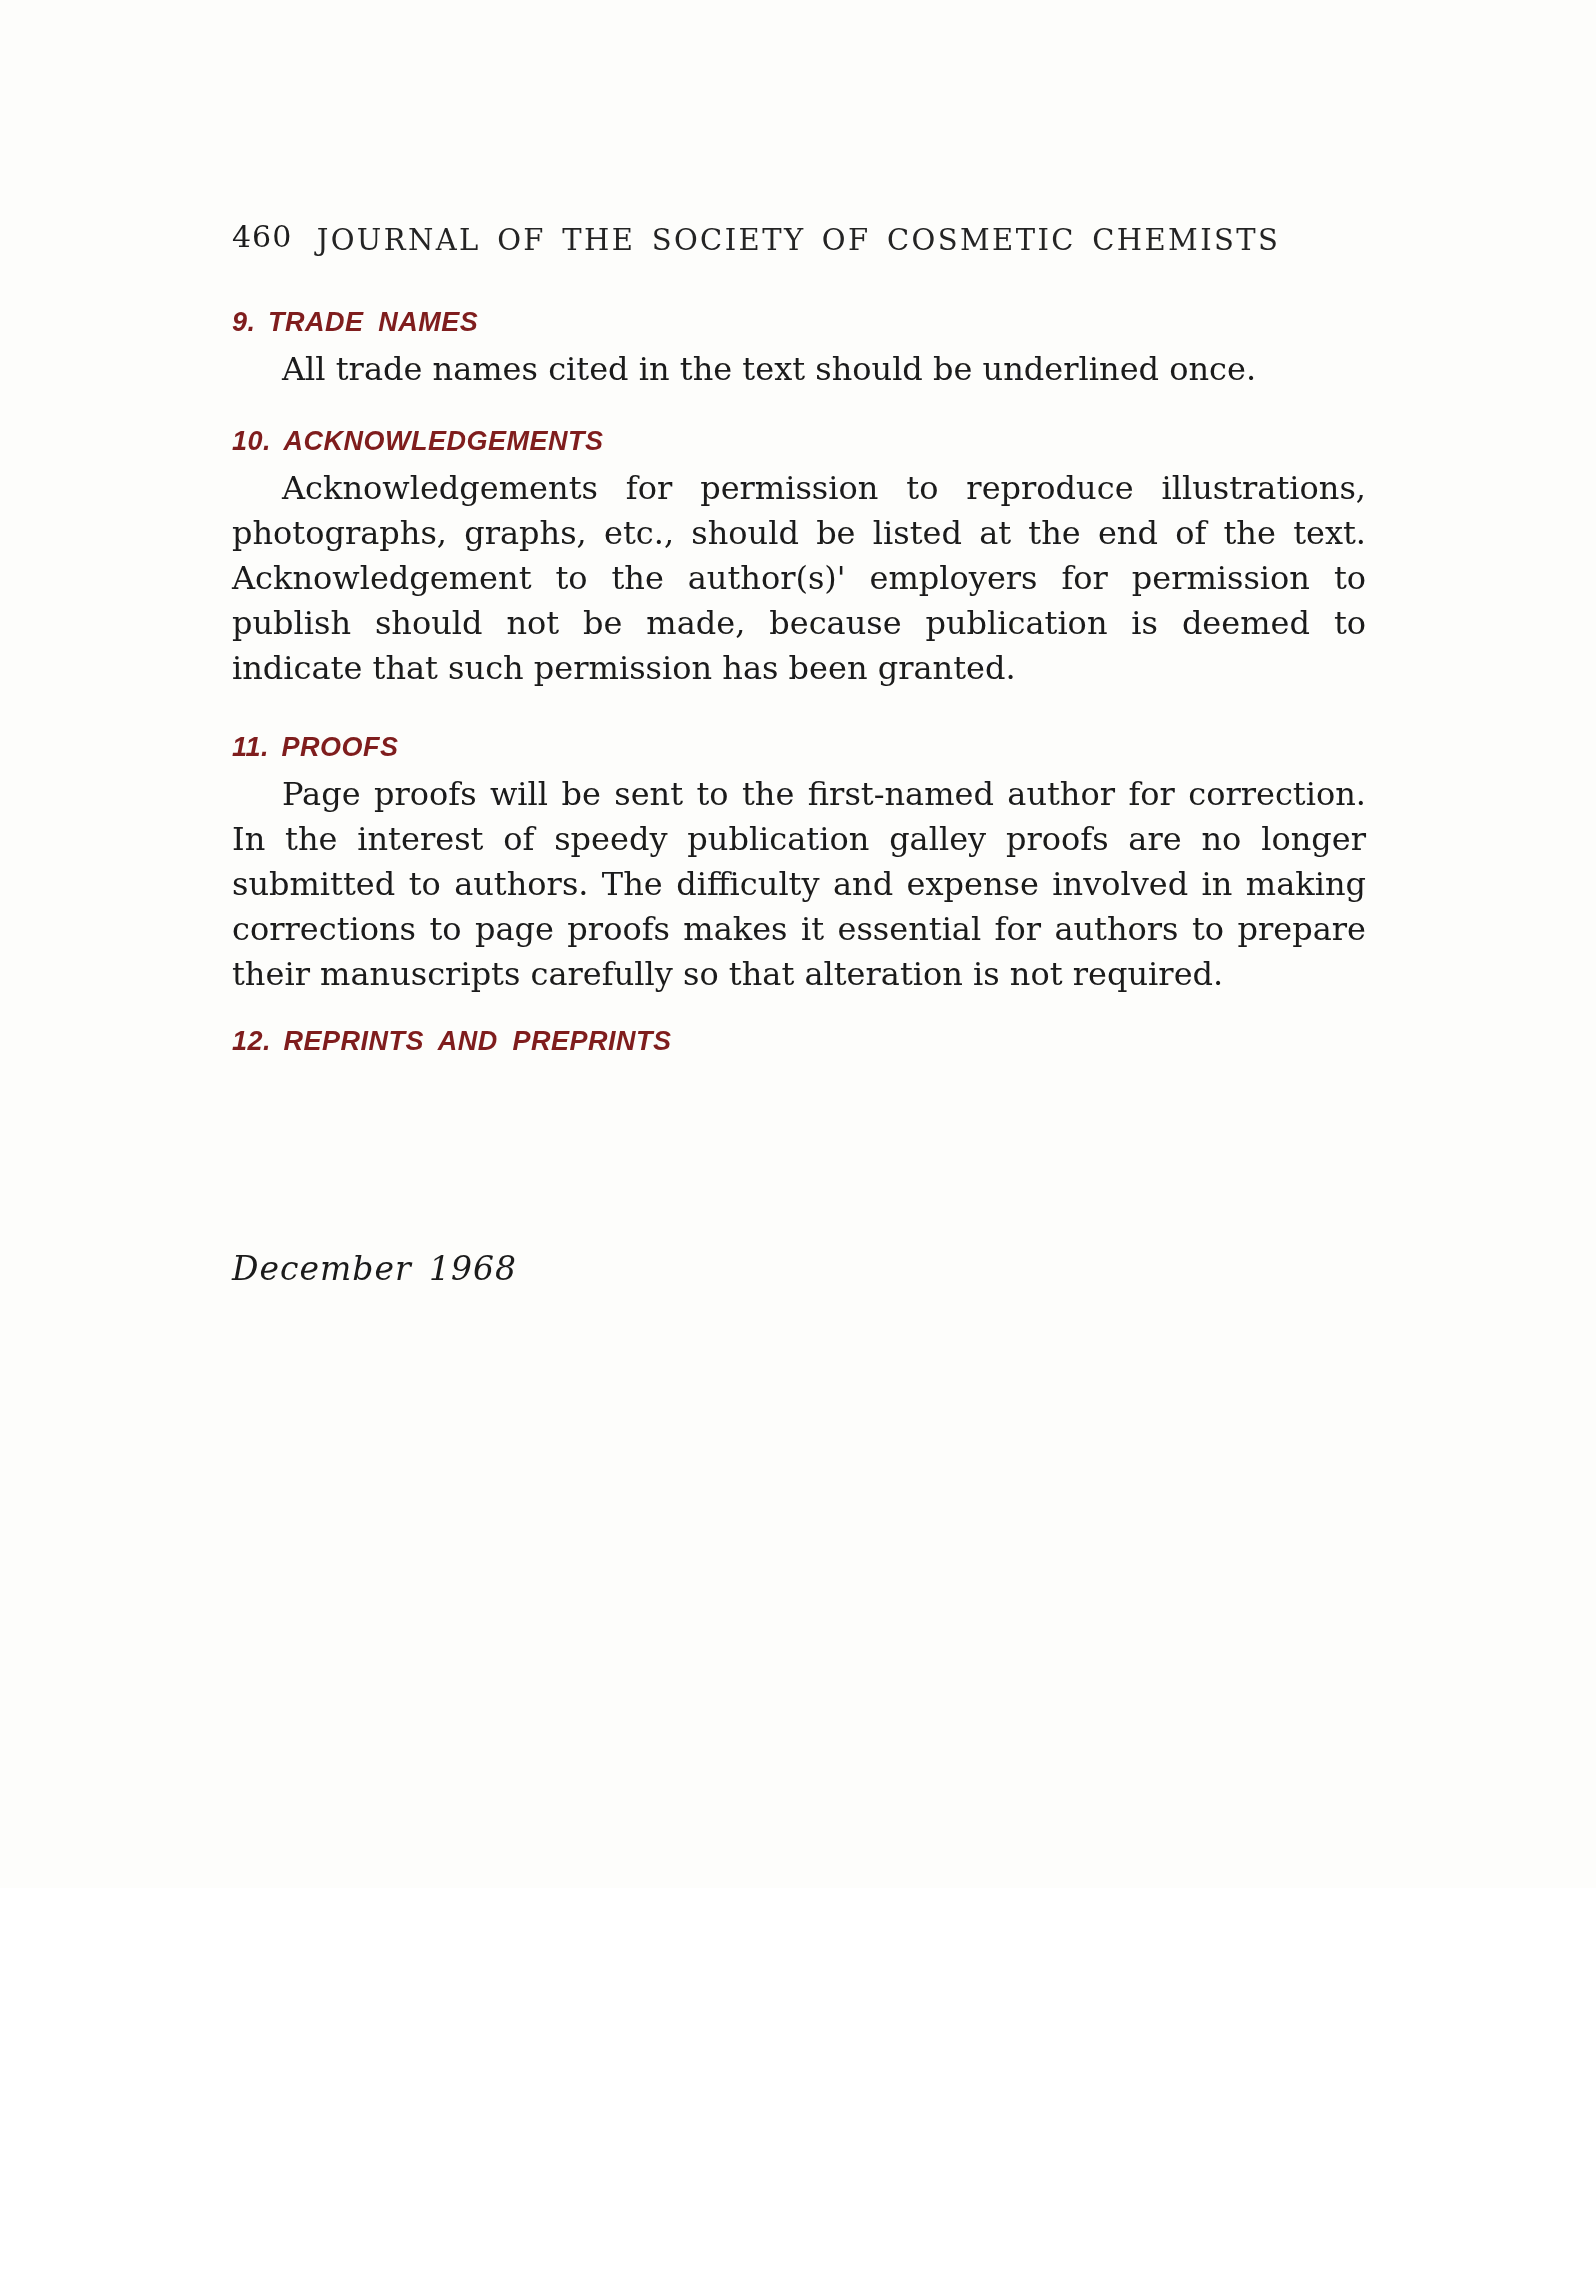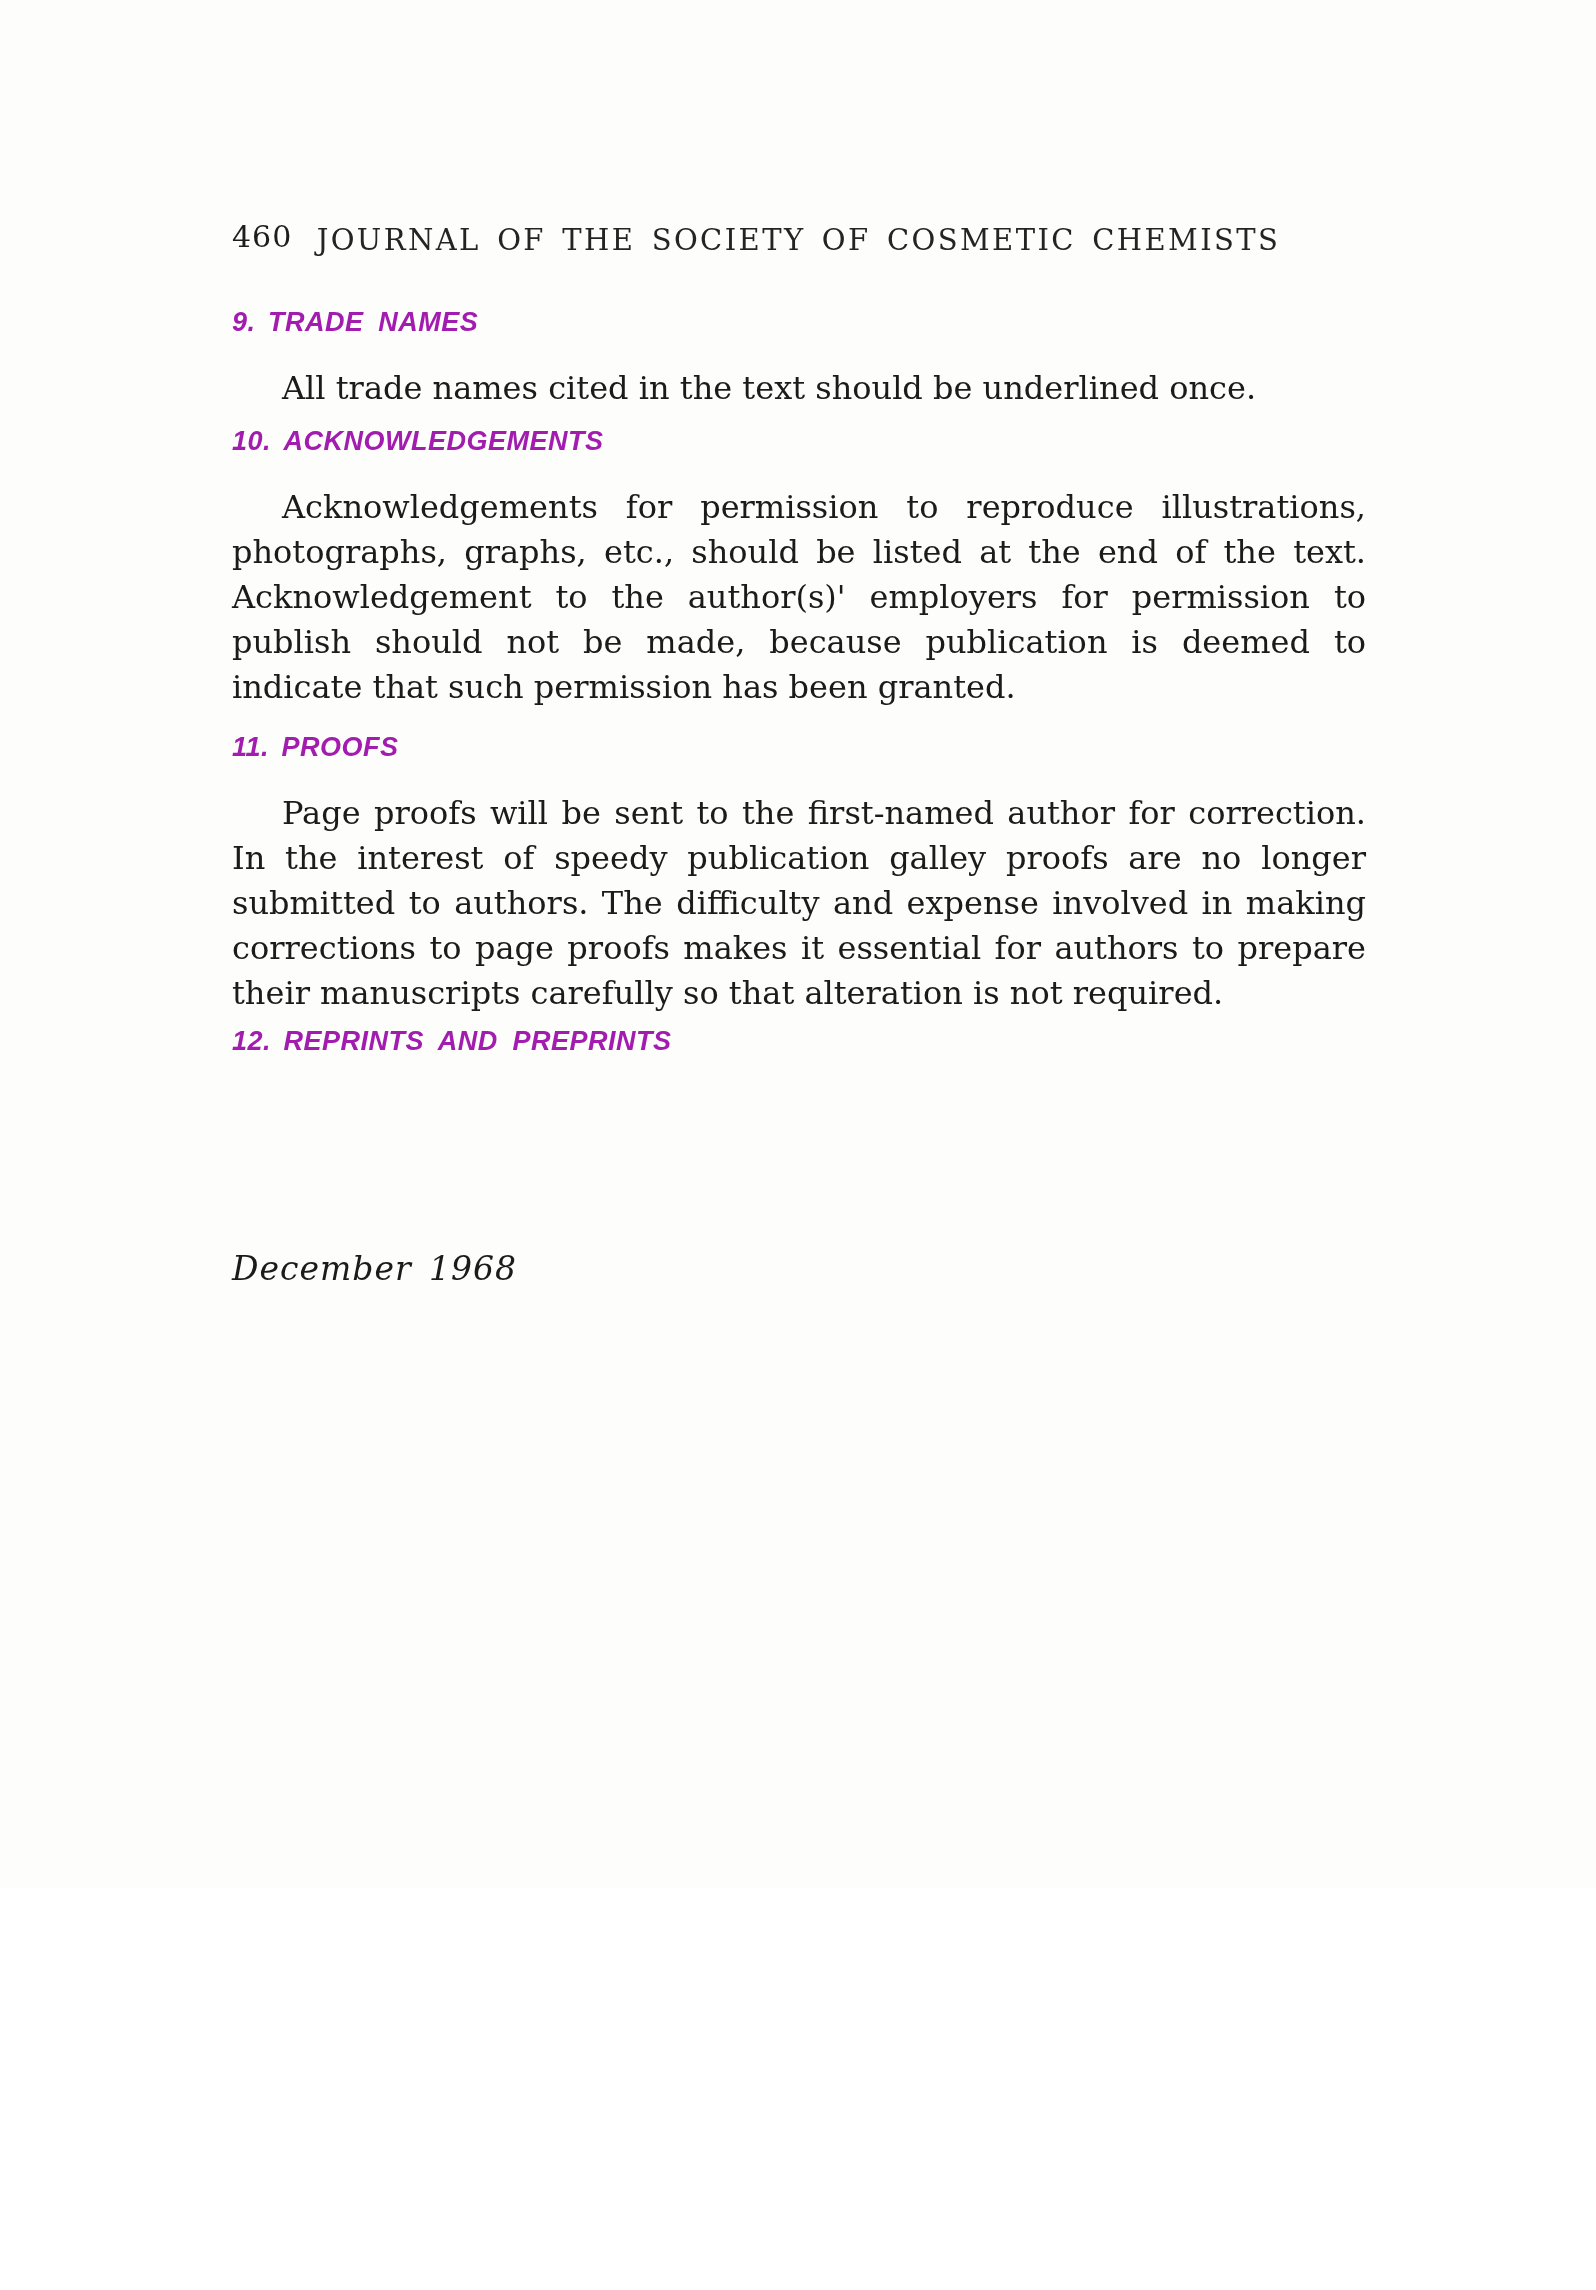"9. TRADE NAMES" .section-heading { color: #a21caf -> #7f1d1d }
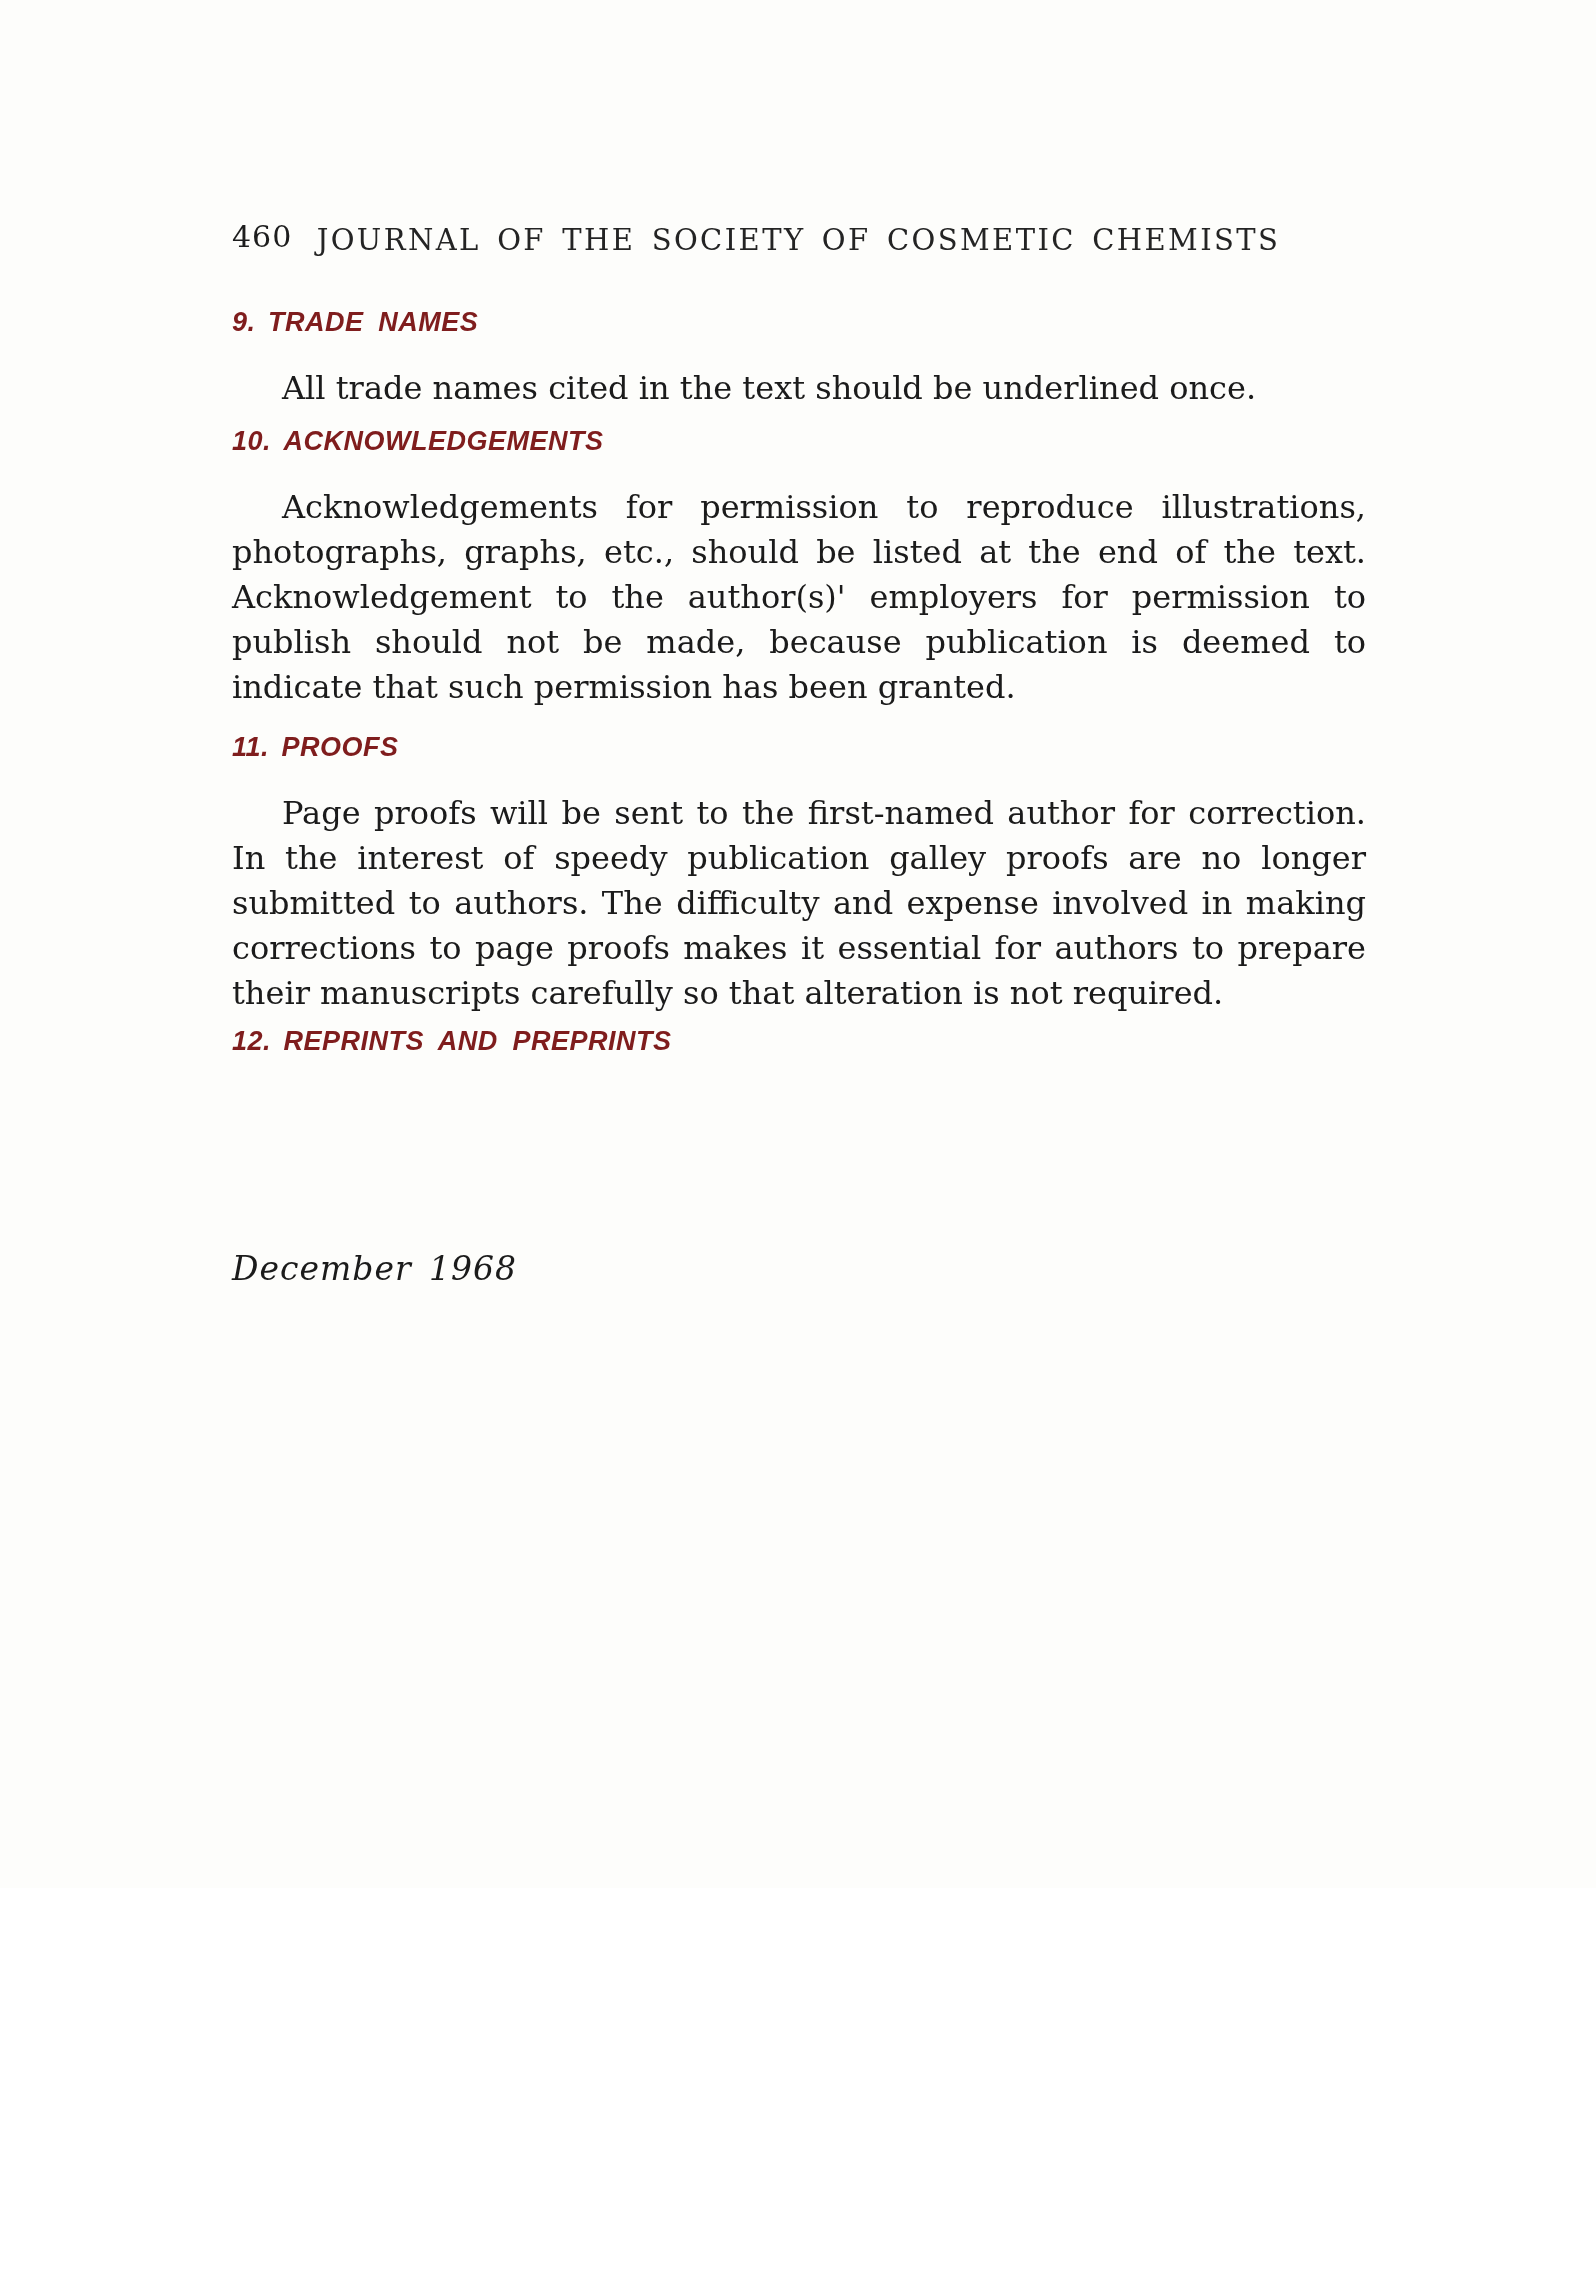"All trade names cited in" .section p { margin: 28px 0 0 0 -> 9px 0 0 0 }
